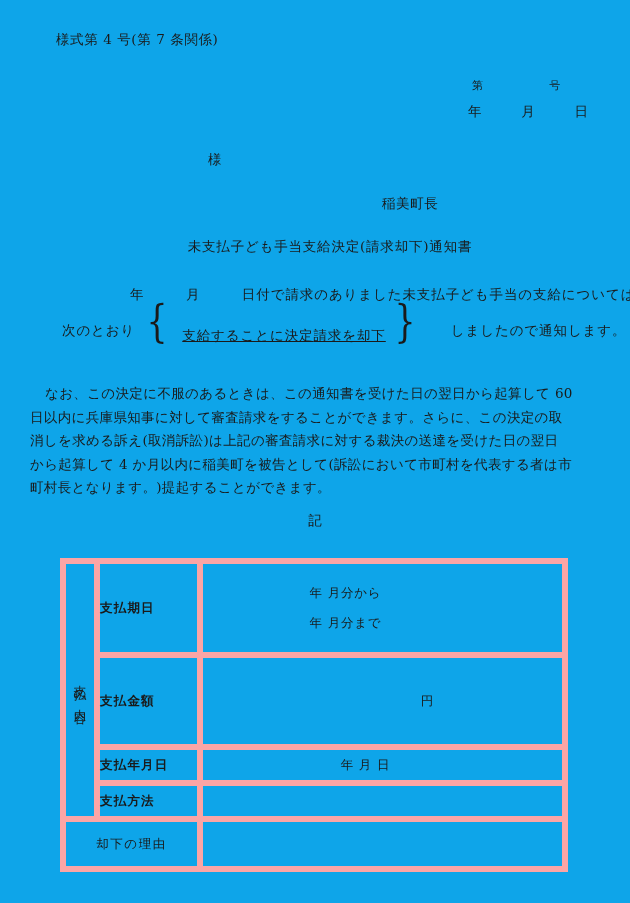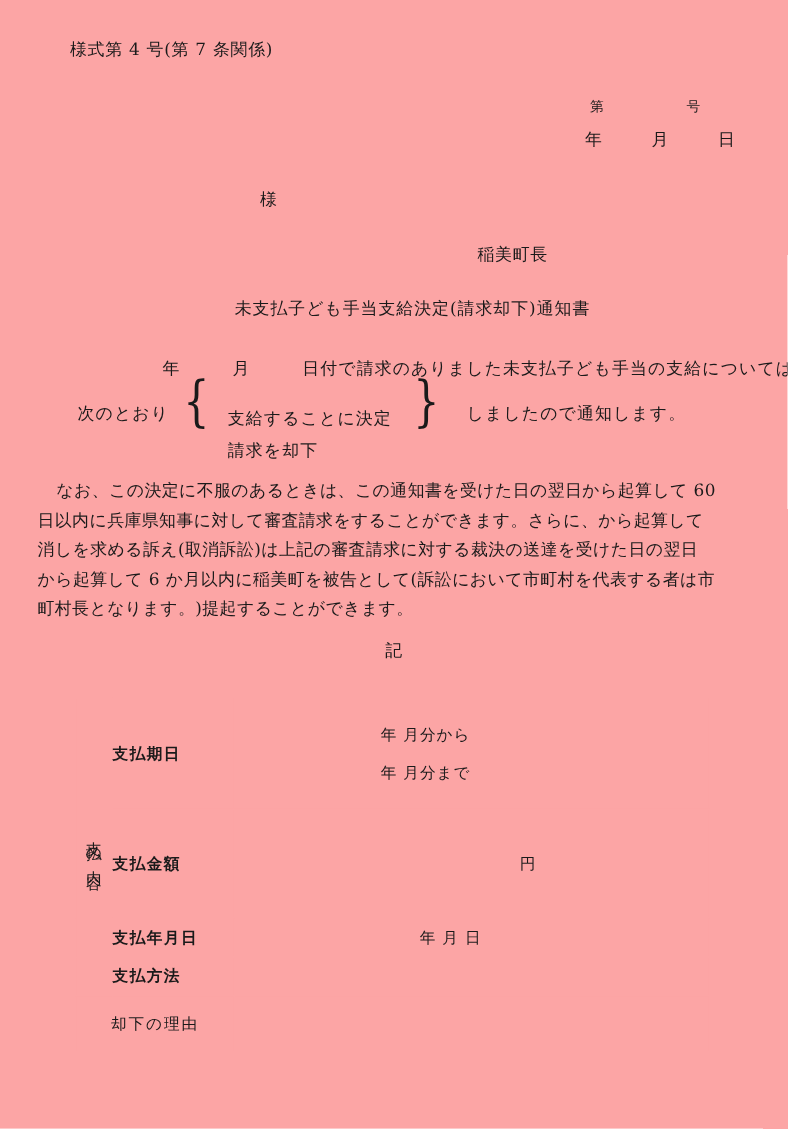"様式第 4 号(第 7 条関係)" .page { background: #fca5a5 -> #0ea5e9 }
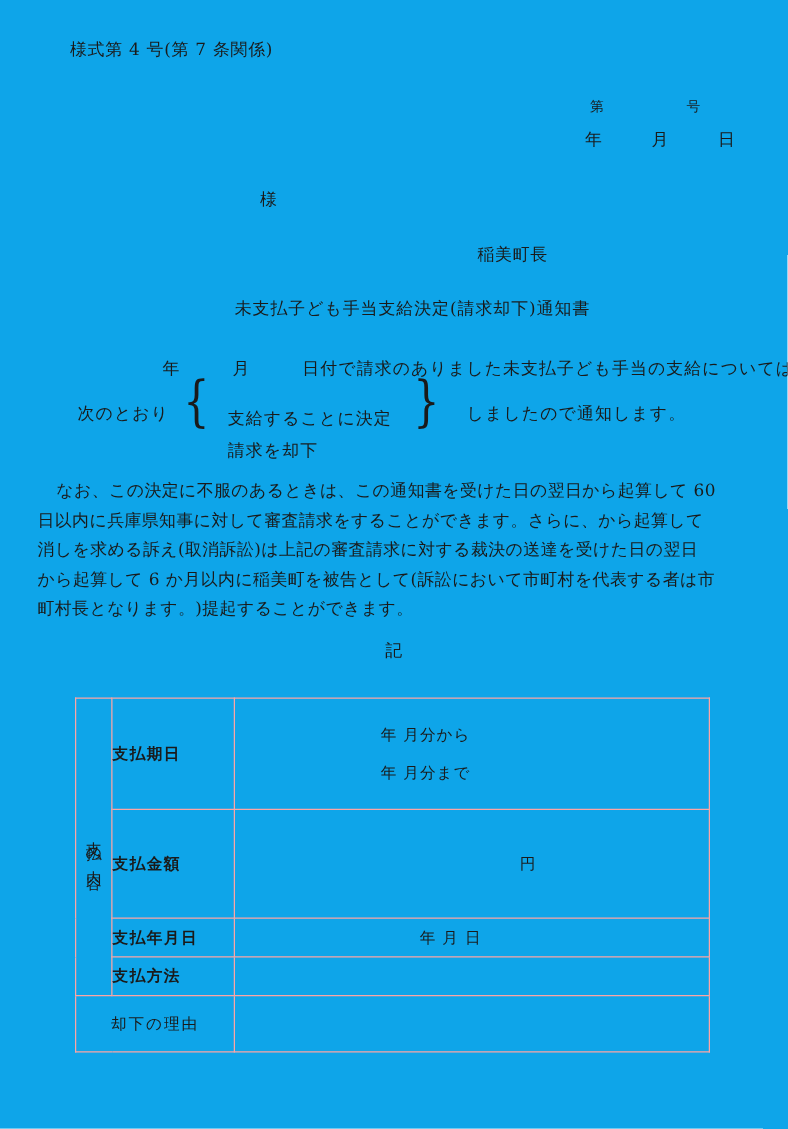"支給することに決定" .choice-opts { flex-direction: column -> row; text-decoration: none -> underline }
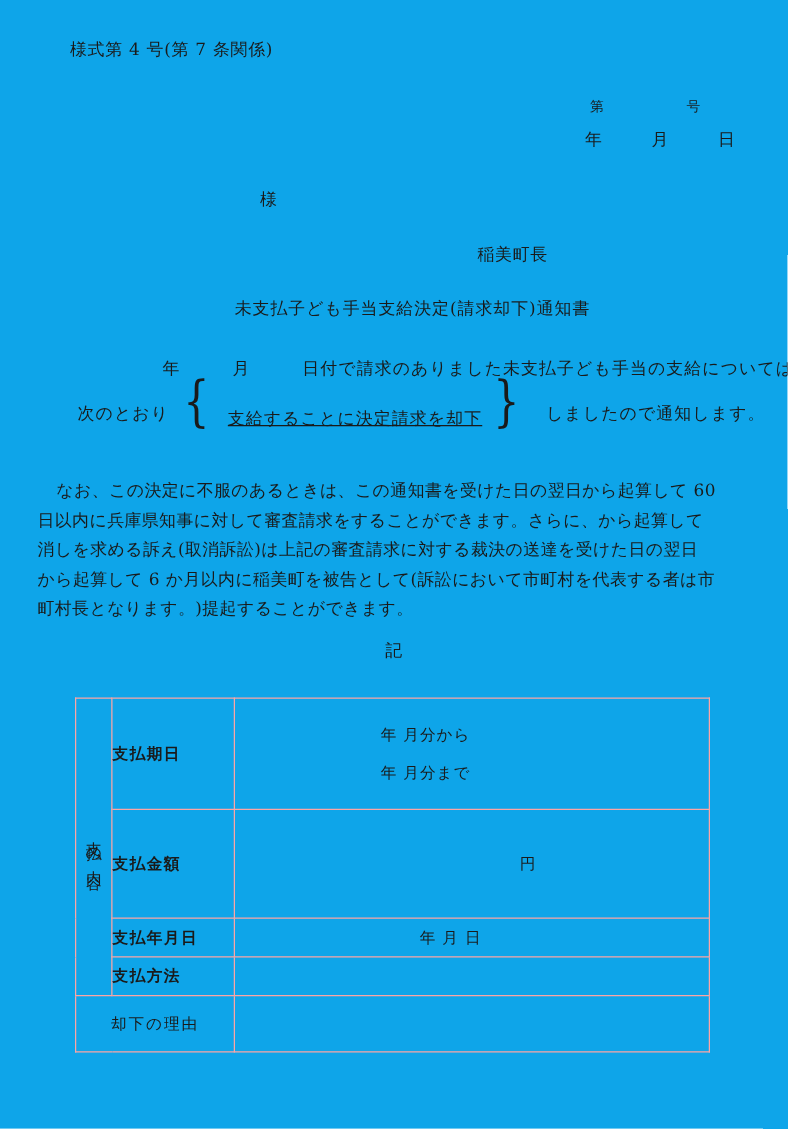"しましたので通知します。" .choice-tail { margin-left: 12px -> 26px }
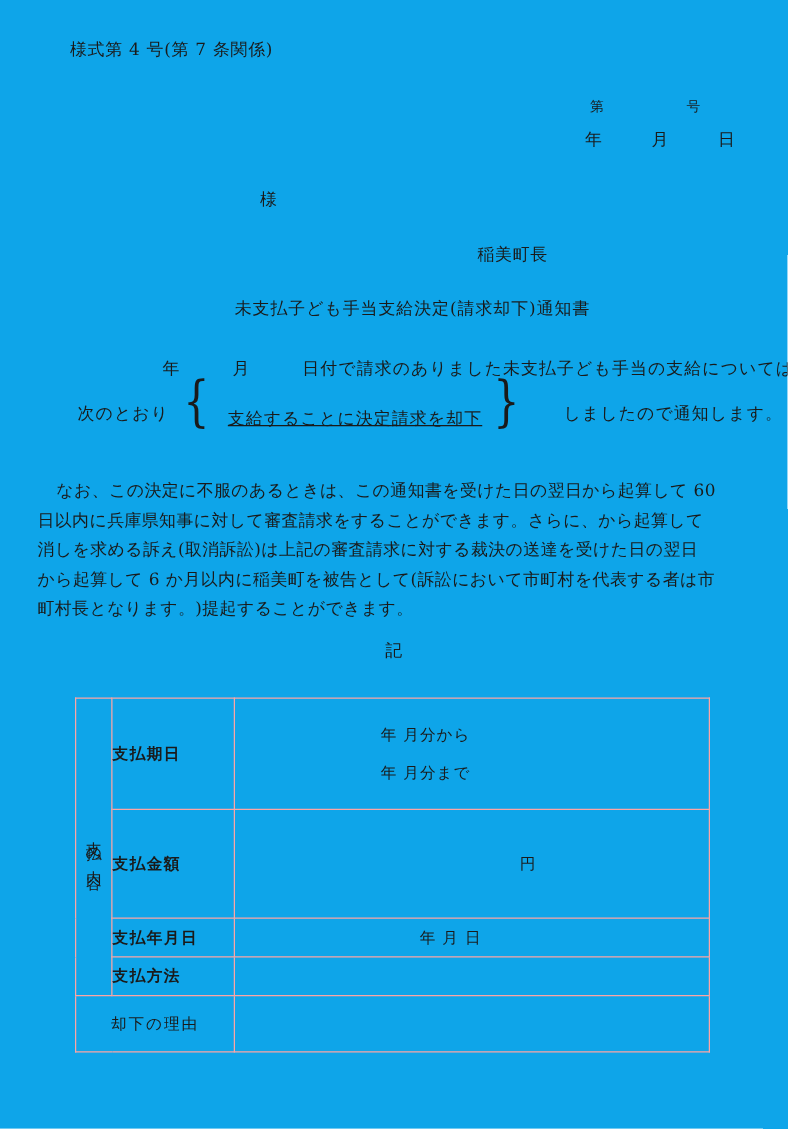"日以内に兵庫県知事に対して審査請求をすることができます。さらに、から起算して" span { text: から起算して -> この決定の取 }
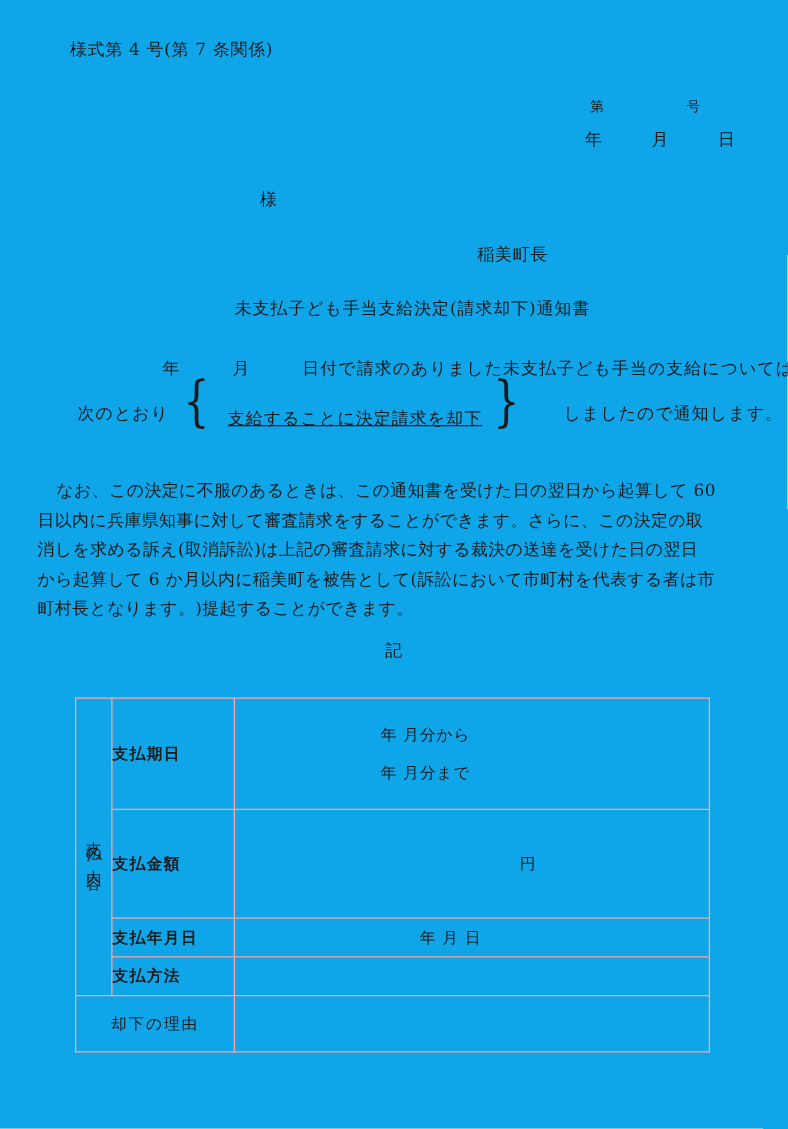"から起算して 6" span { text: 6 -> 4 }
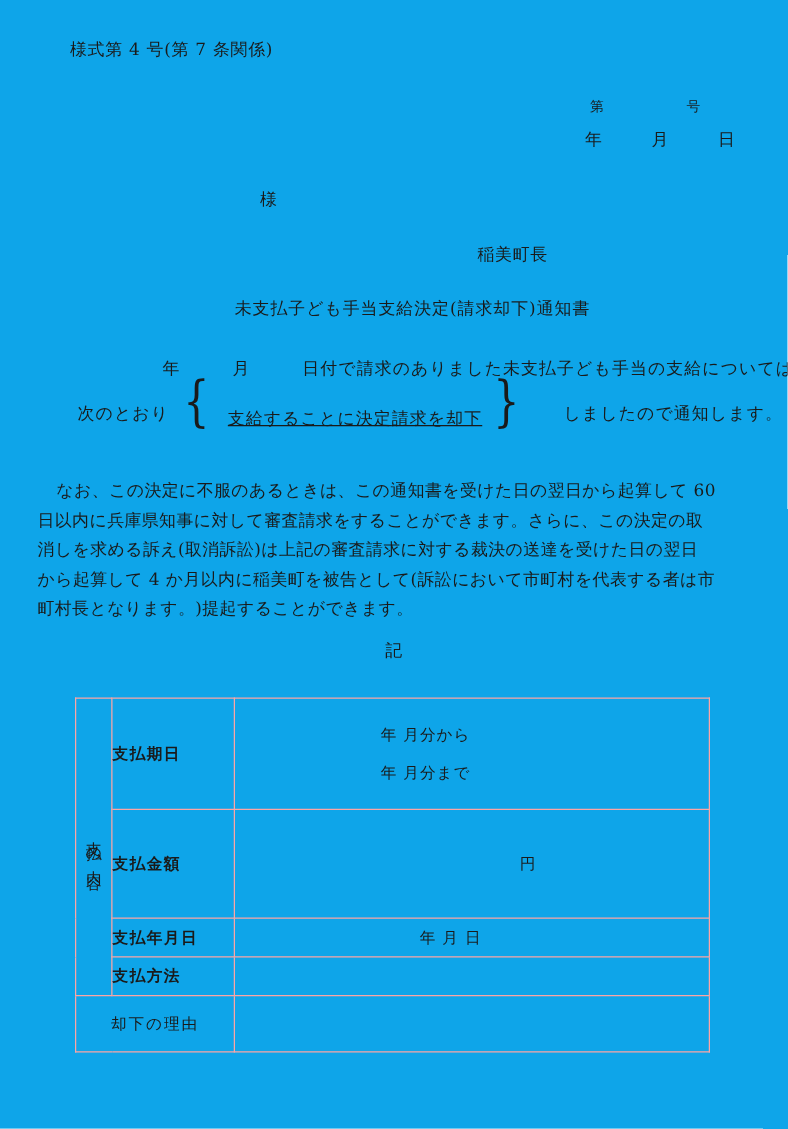"年 月分から" .tbl td { border: 1px solid #fca5a5 -> 6px solid #fca5a5 }
